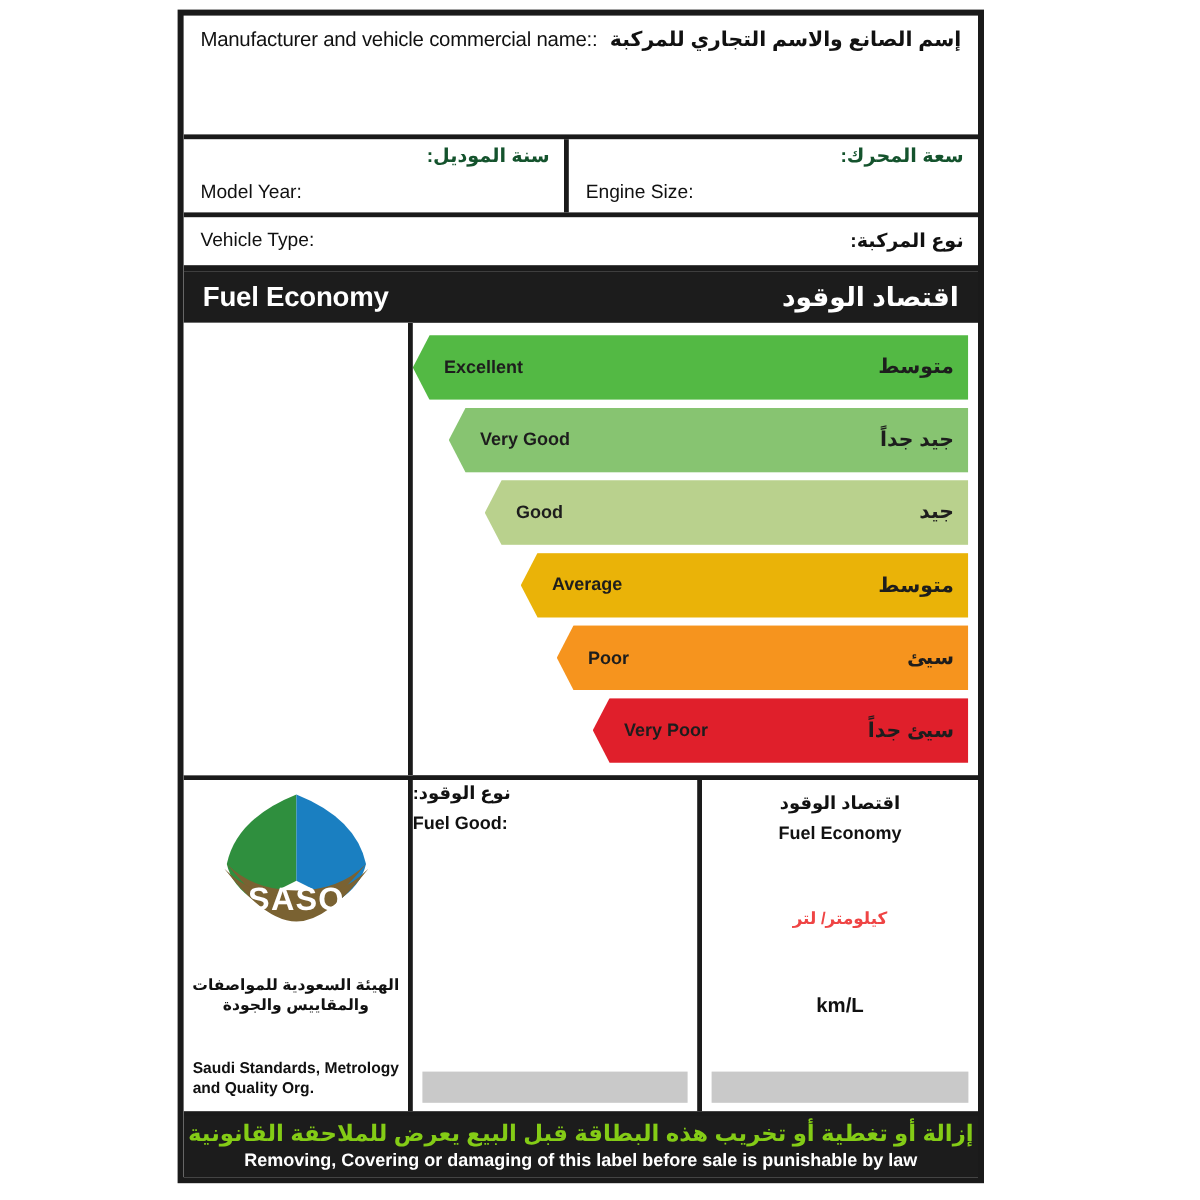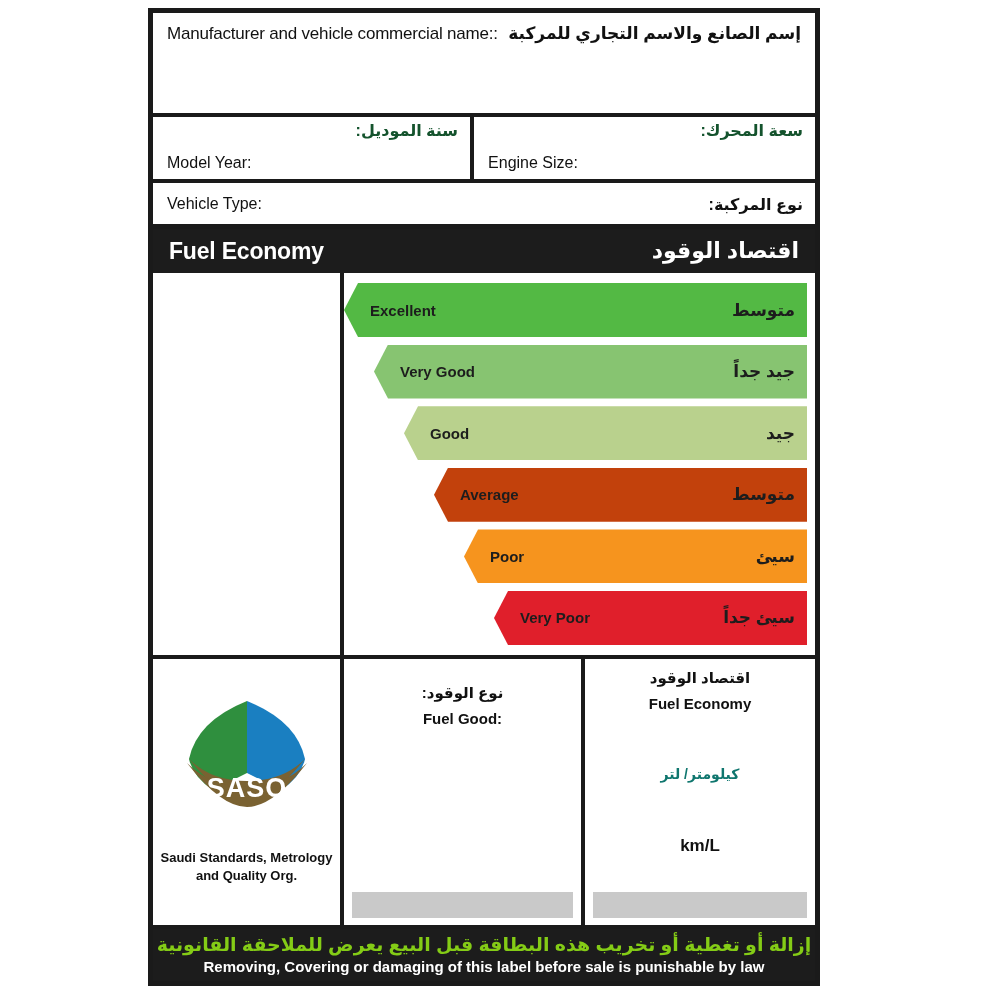"Average" div.rating-bar { background: #c2410c -> #eab308 }
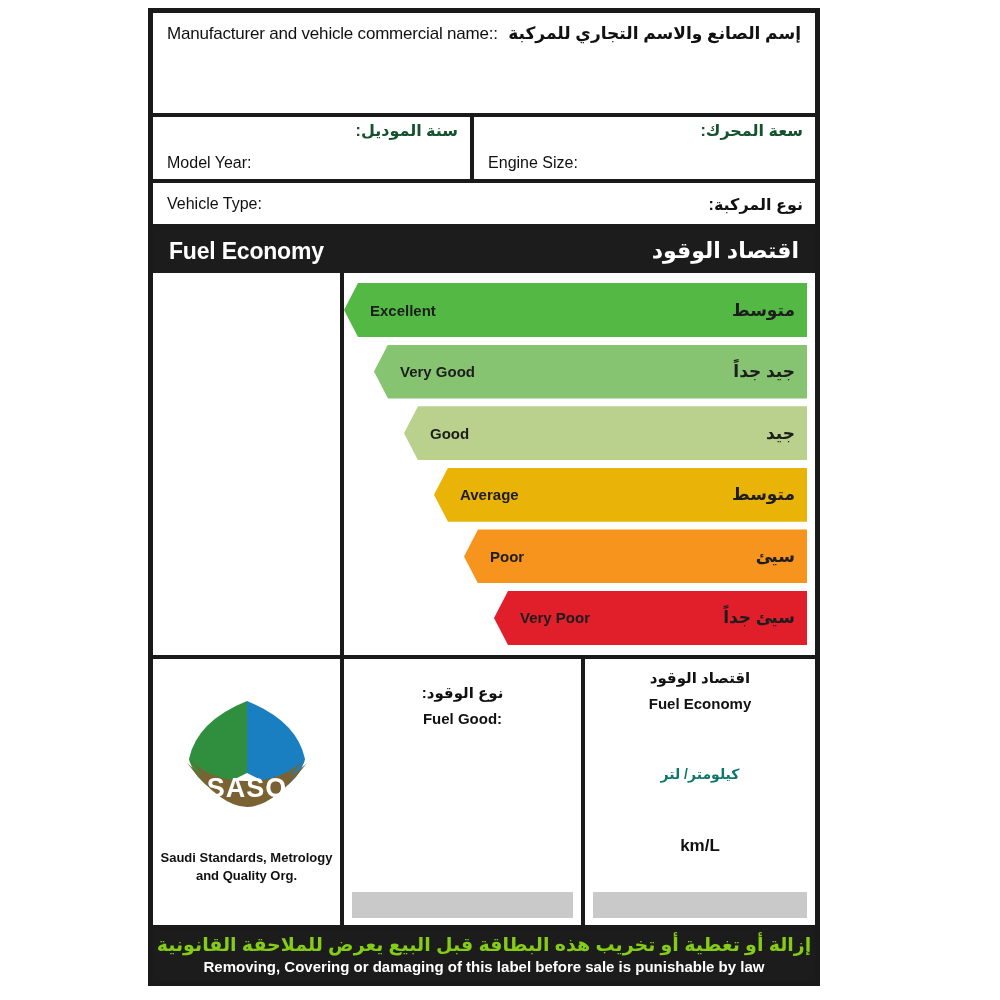"نوع الوقود:" .cell-fueltype { align-items: center -> flex-start; padding-top: 25px -> 2px }
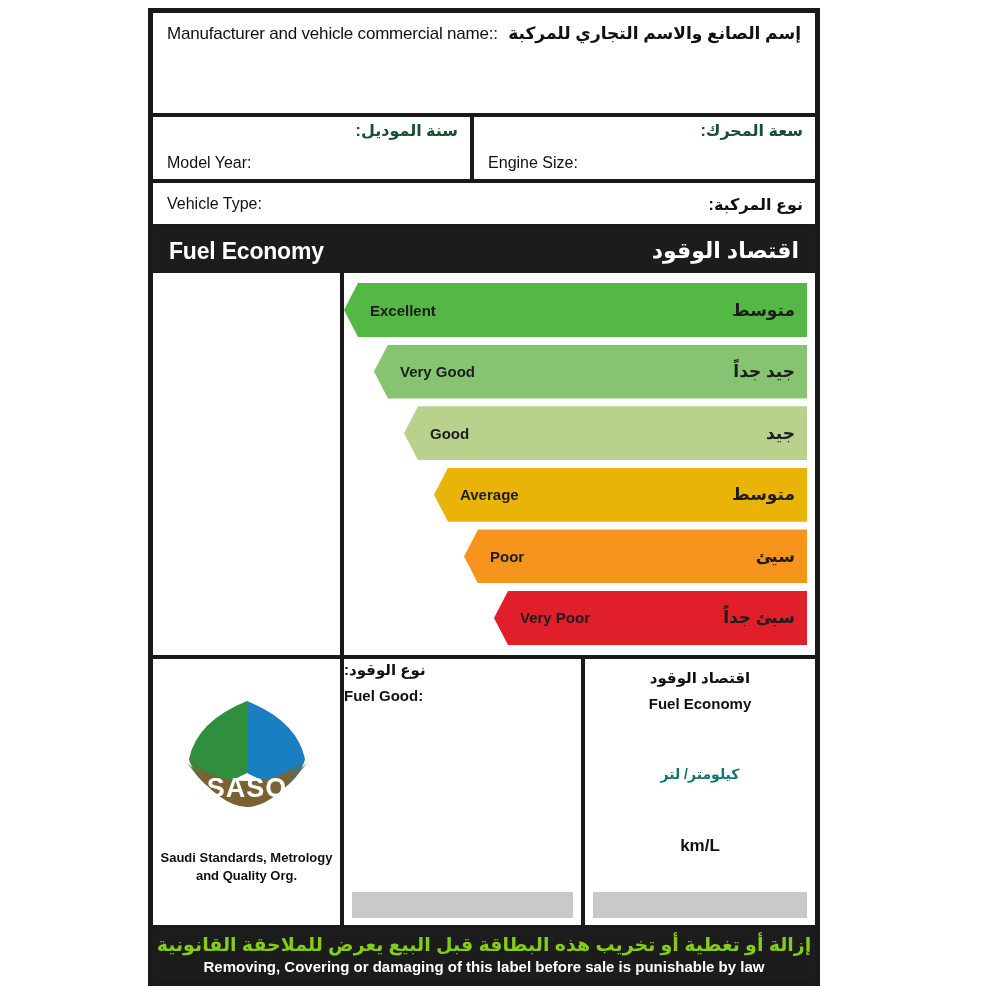"كيلومتر/ لتر" .unit-ar { color: #0f766e -> #ef4444 }
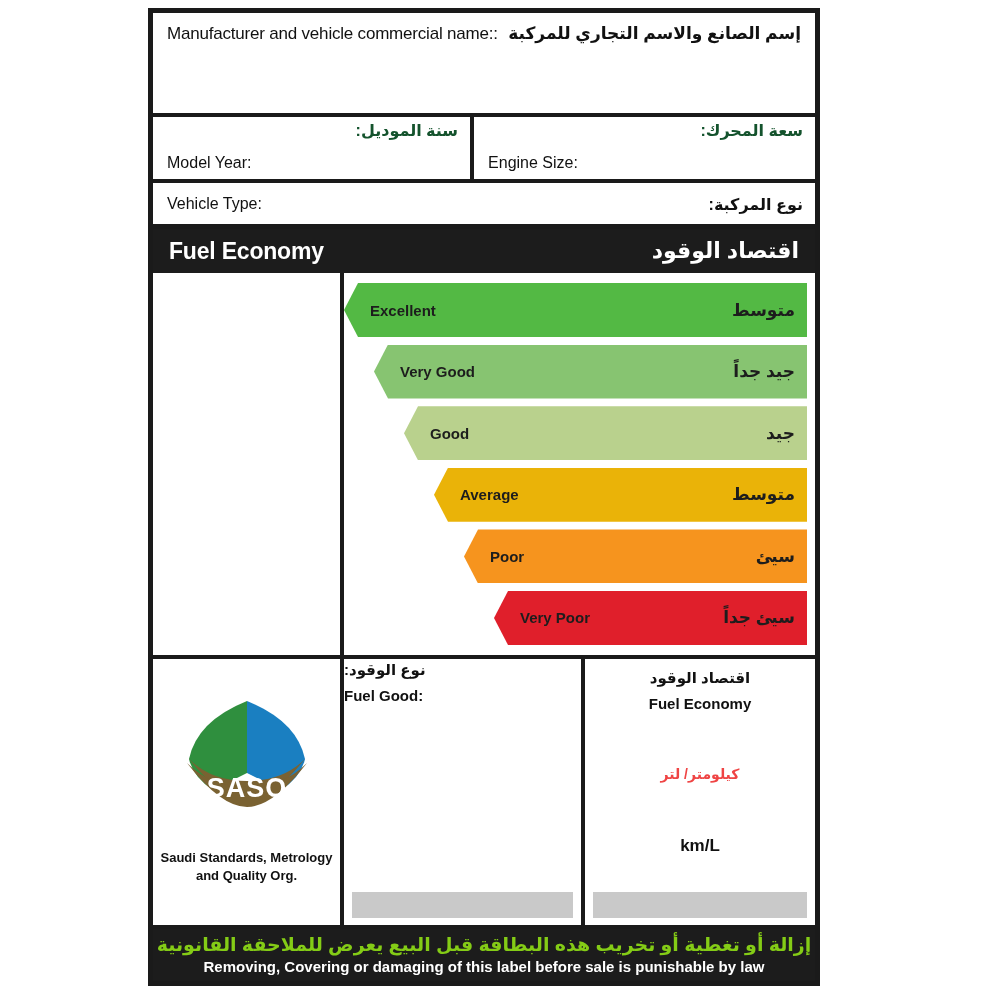"الهيئة السعودية للمواصفات" div.saso-ar { html: none -> <div> <div>الهيئة السعودية للمواصفات</div> <div>والمقاييس والجودة</div> </div> }
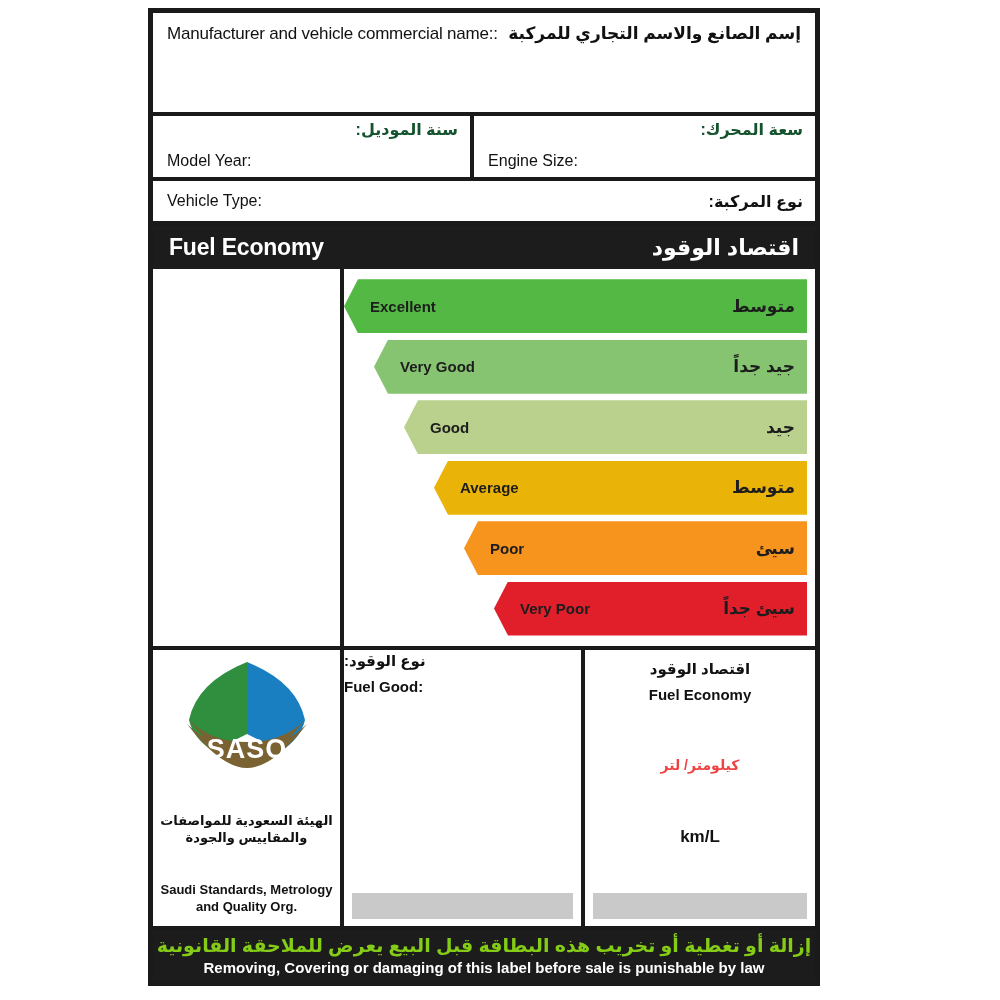"Saudi Standards, Metrology" .saso-en { text-align: center -> none }
